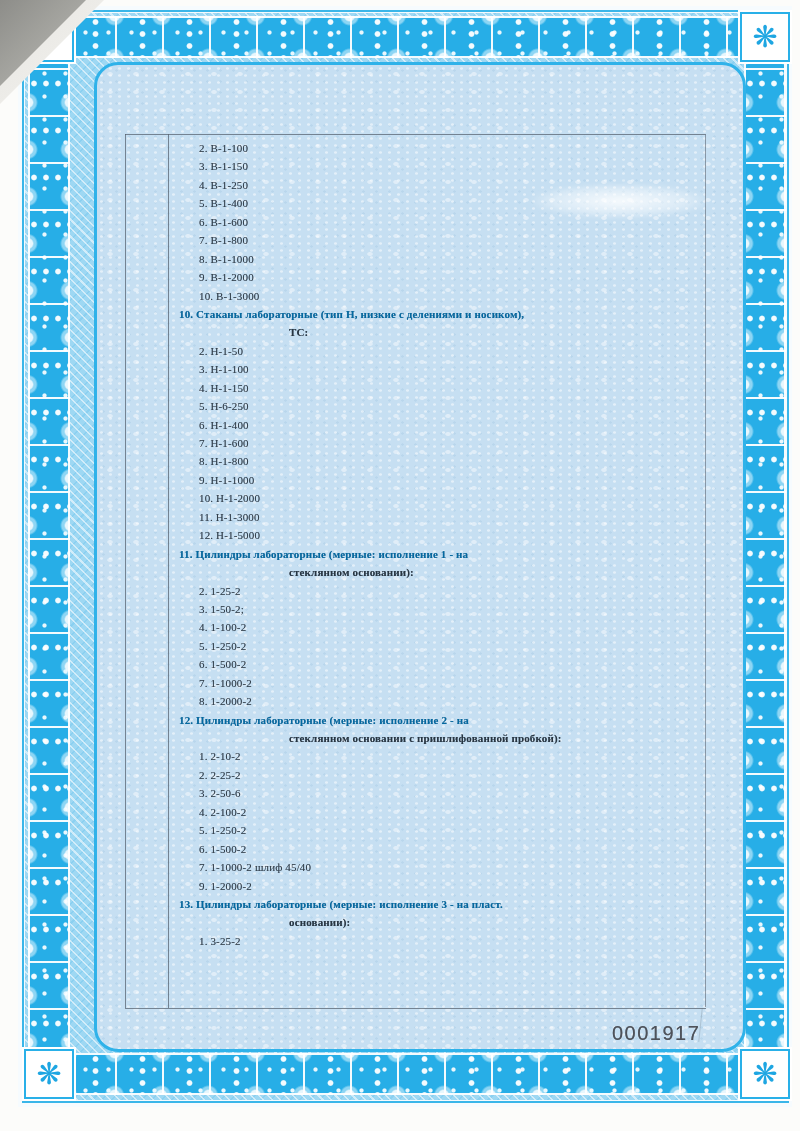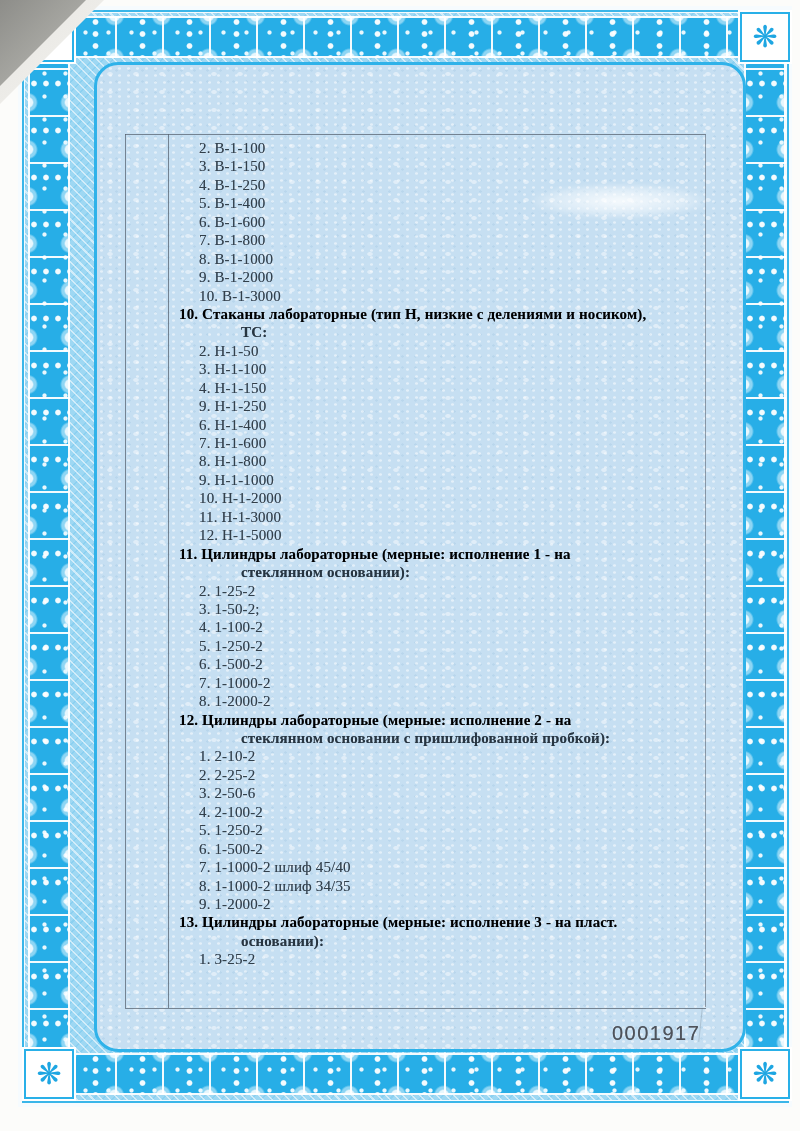"2. В-1-100" #item-list { font-size: 15px -> 11px }
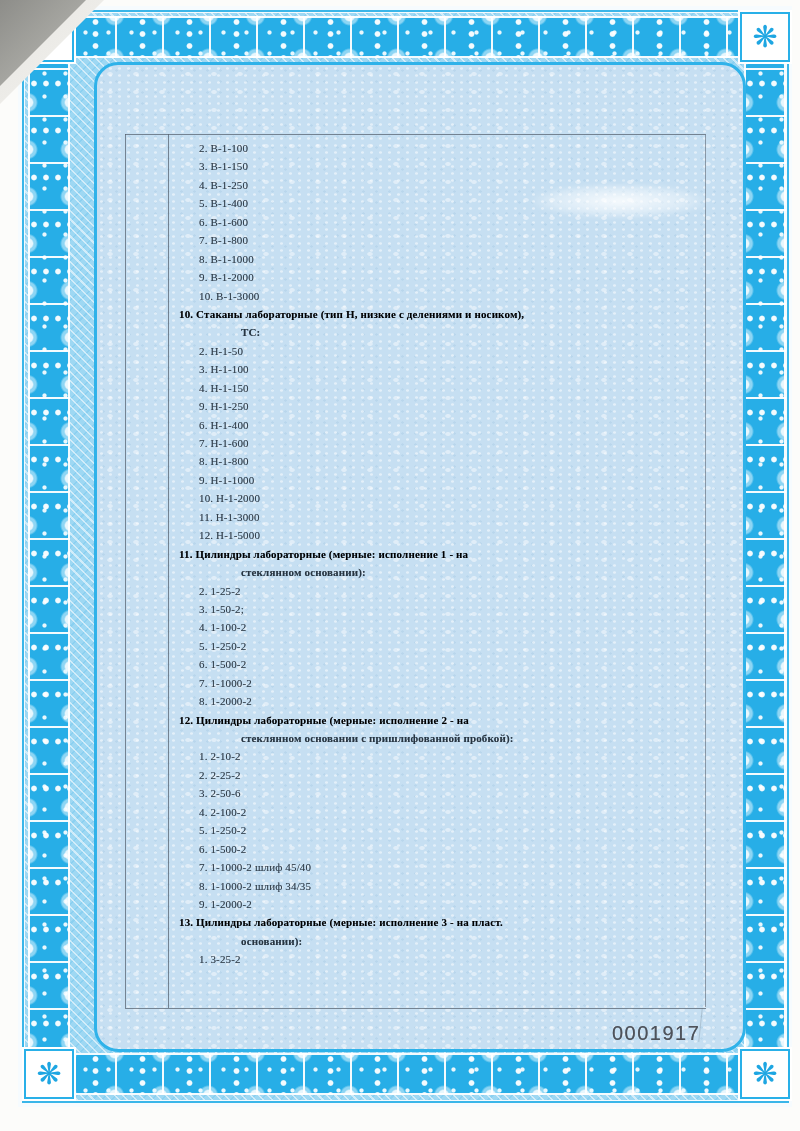"10. Стаканы лабораторные (тип Н," #item-list .header { color: #000000 -> #0369a1 }
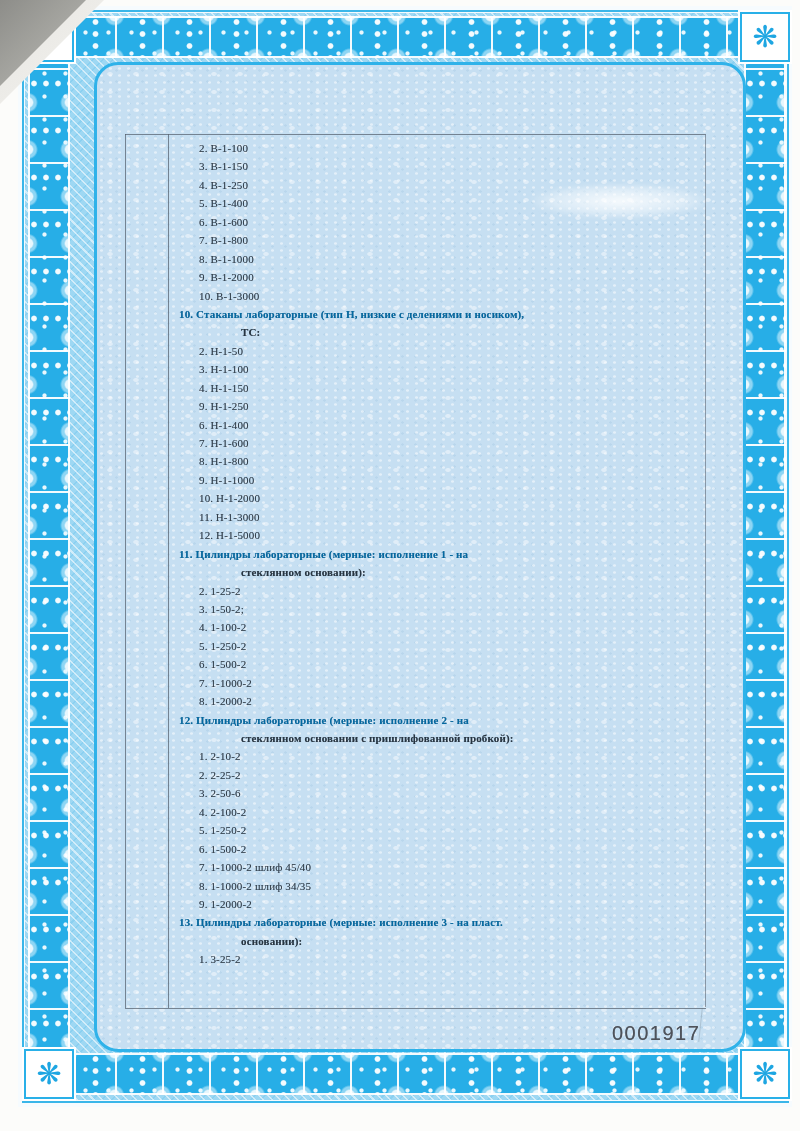"ТС:" #item-list .cont { margin-left: none -> 48px }
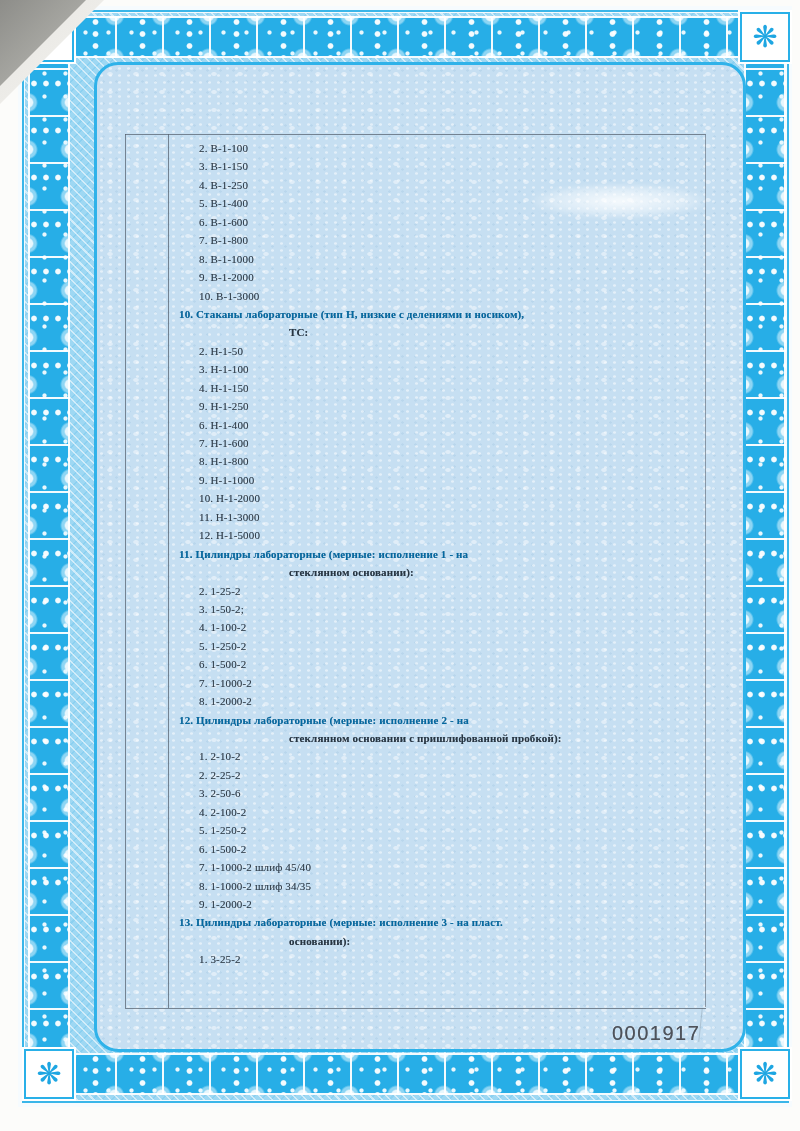"9. Н-1-250" div.line { text: 9. Н-1-250 -> 5. Н-6-250 }
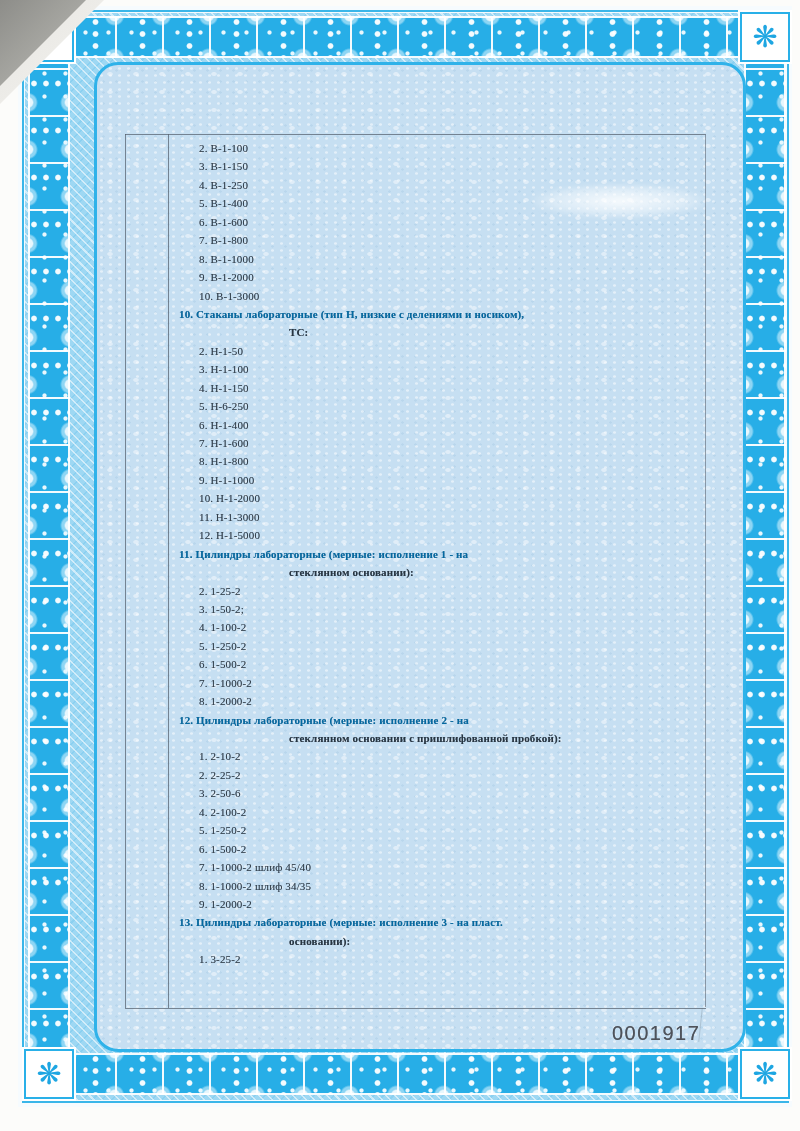"8. 1-1000-2 шлиф 34/35" div.line { html: <div>8. 1-1000-2 шлиф 34/35</div> -> none }
